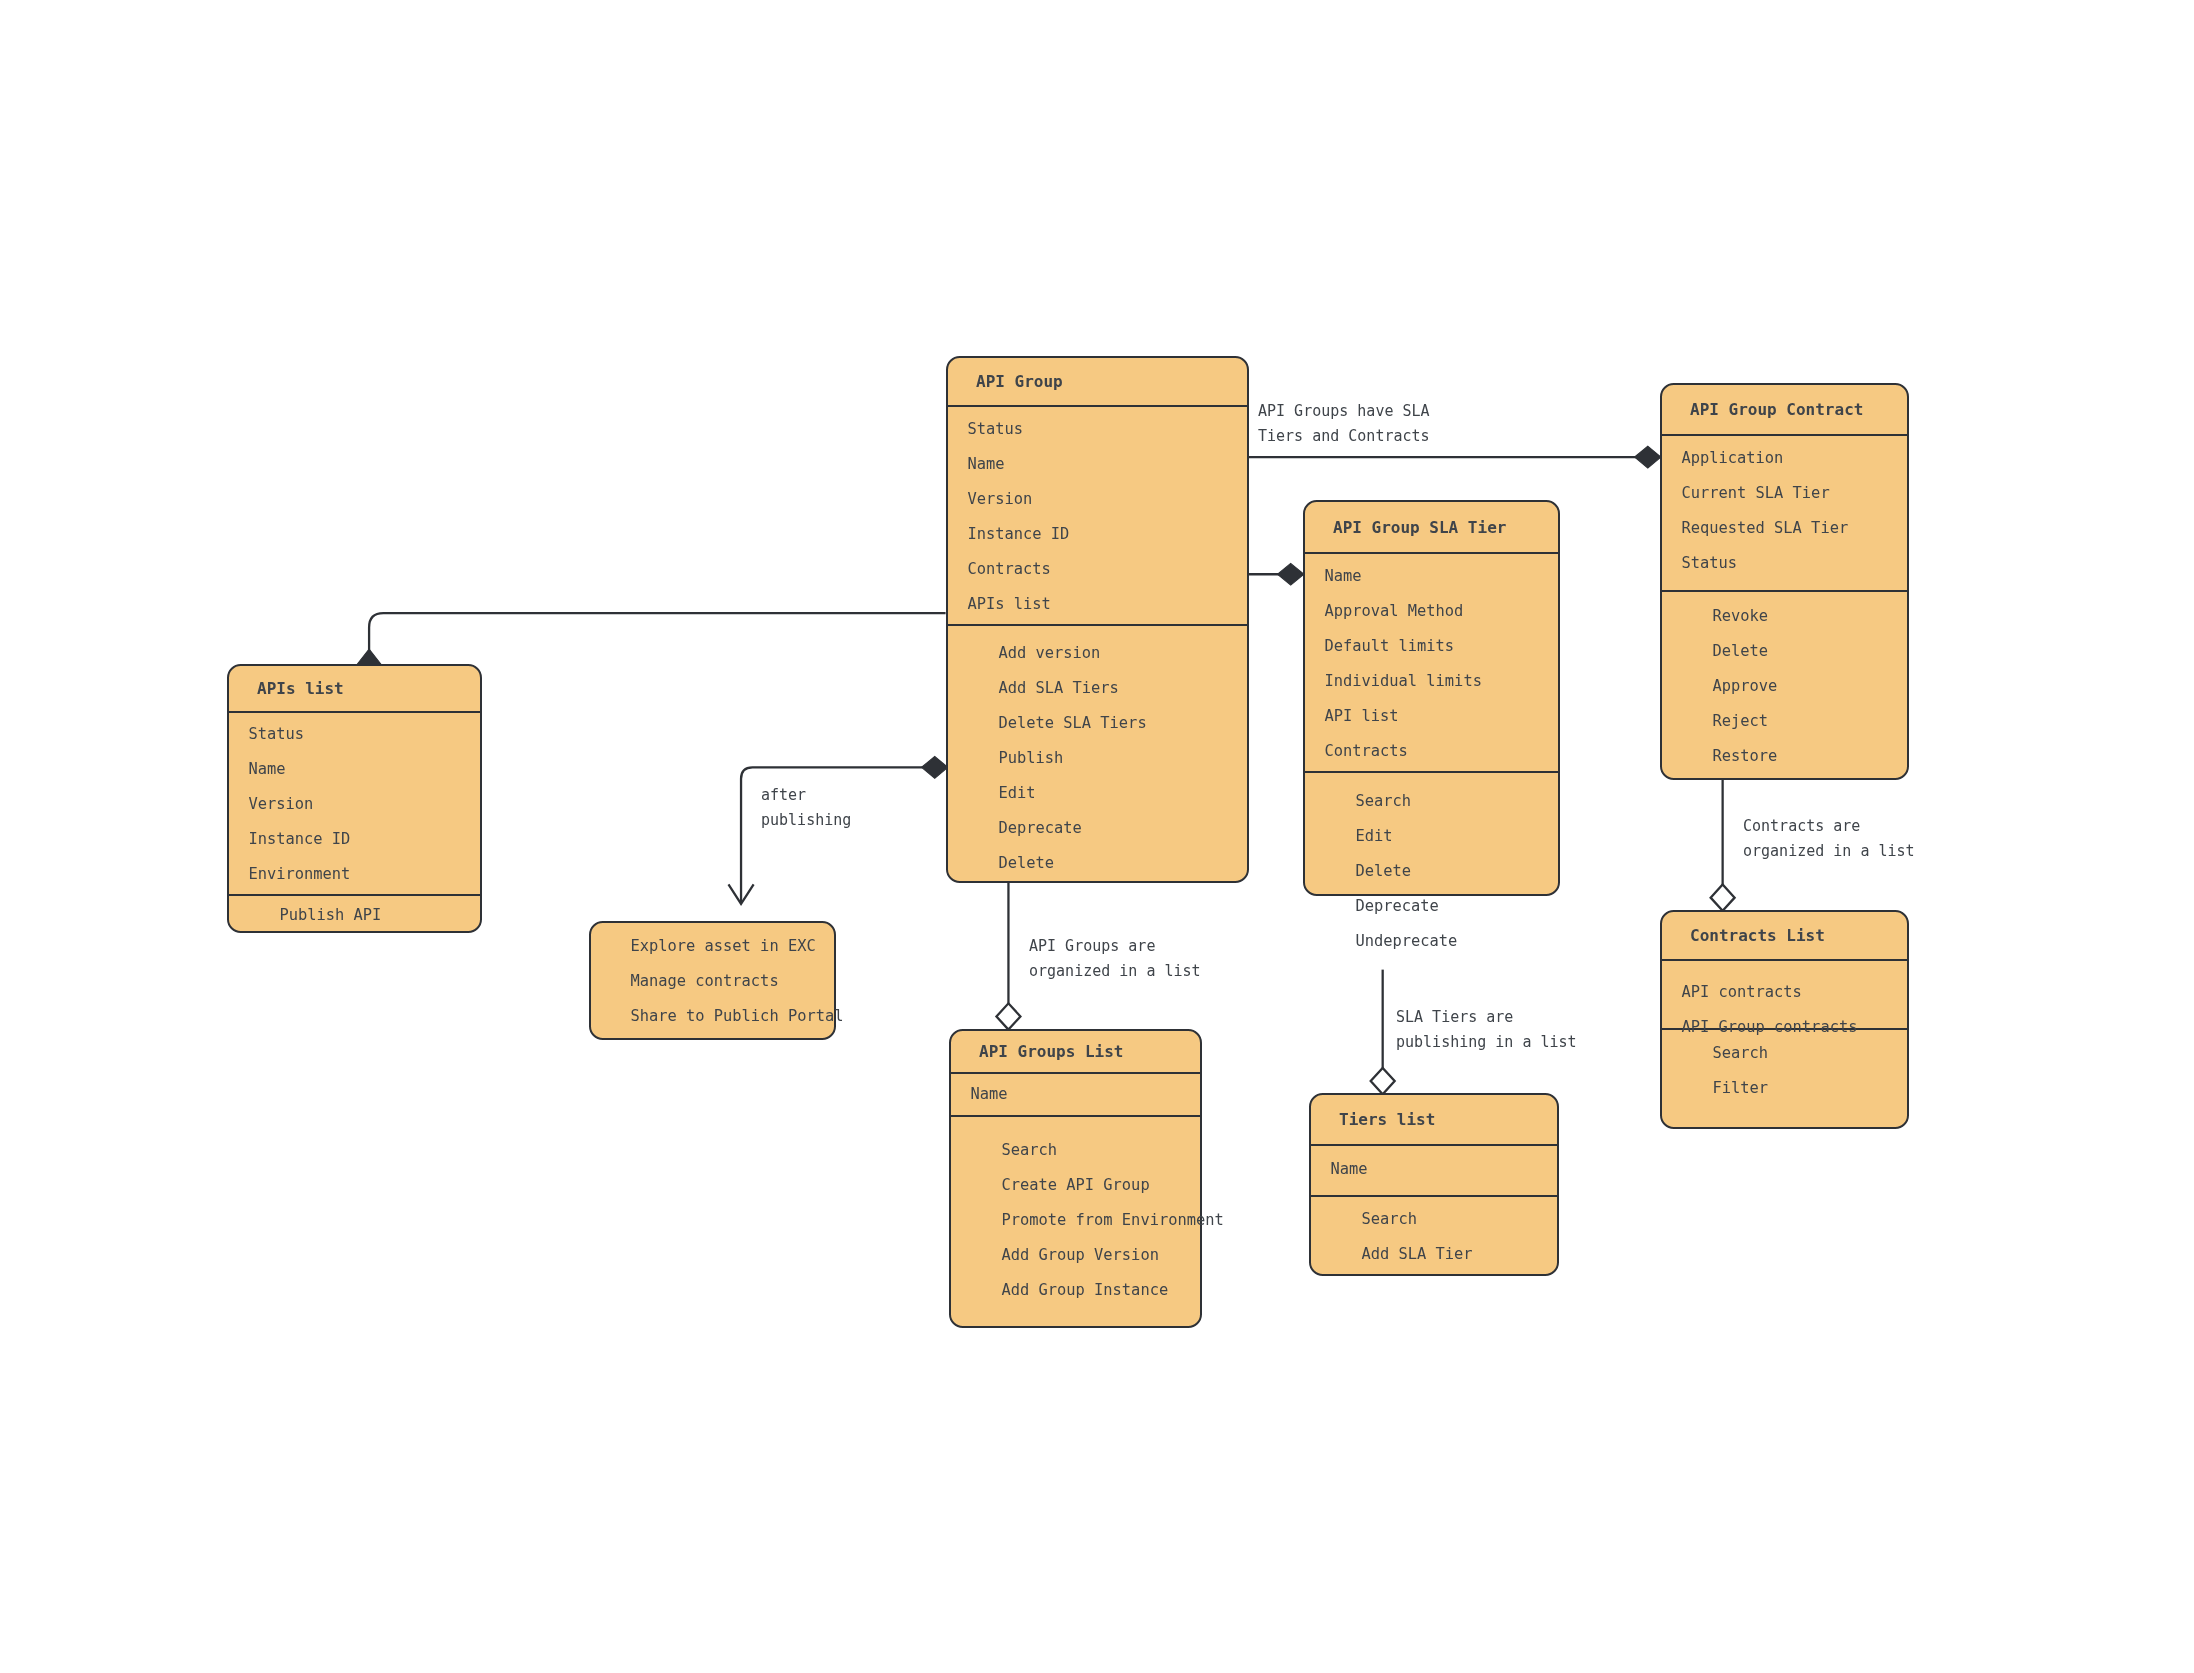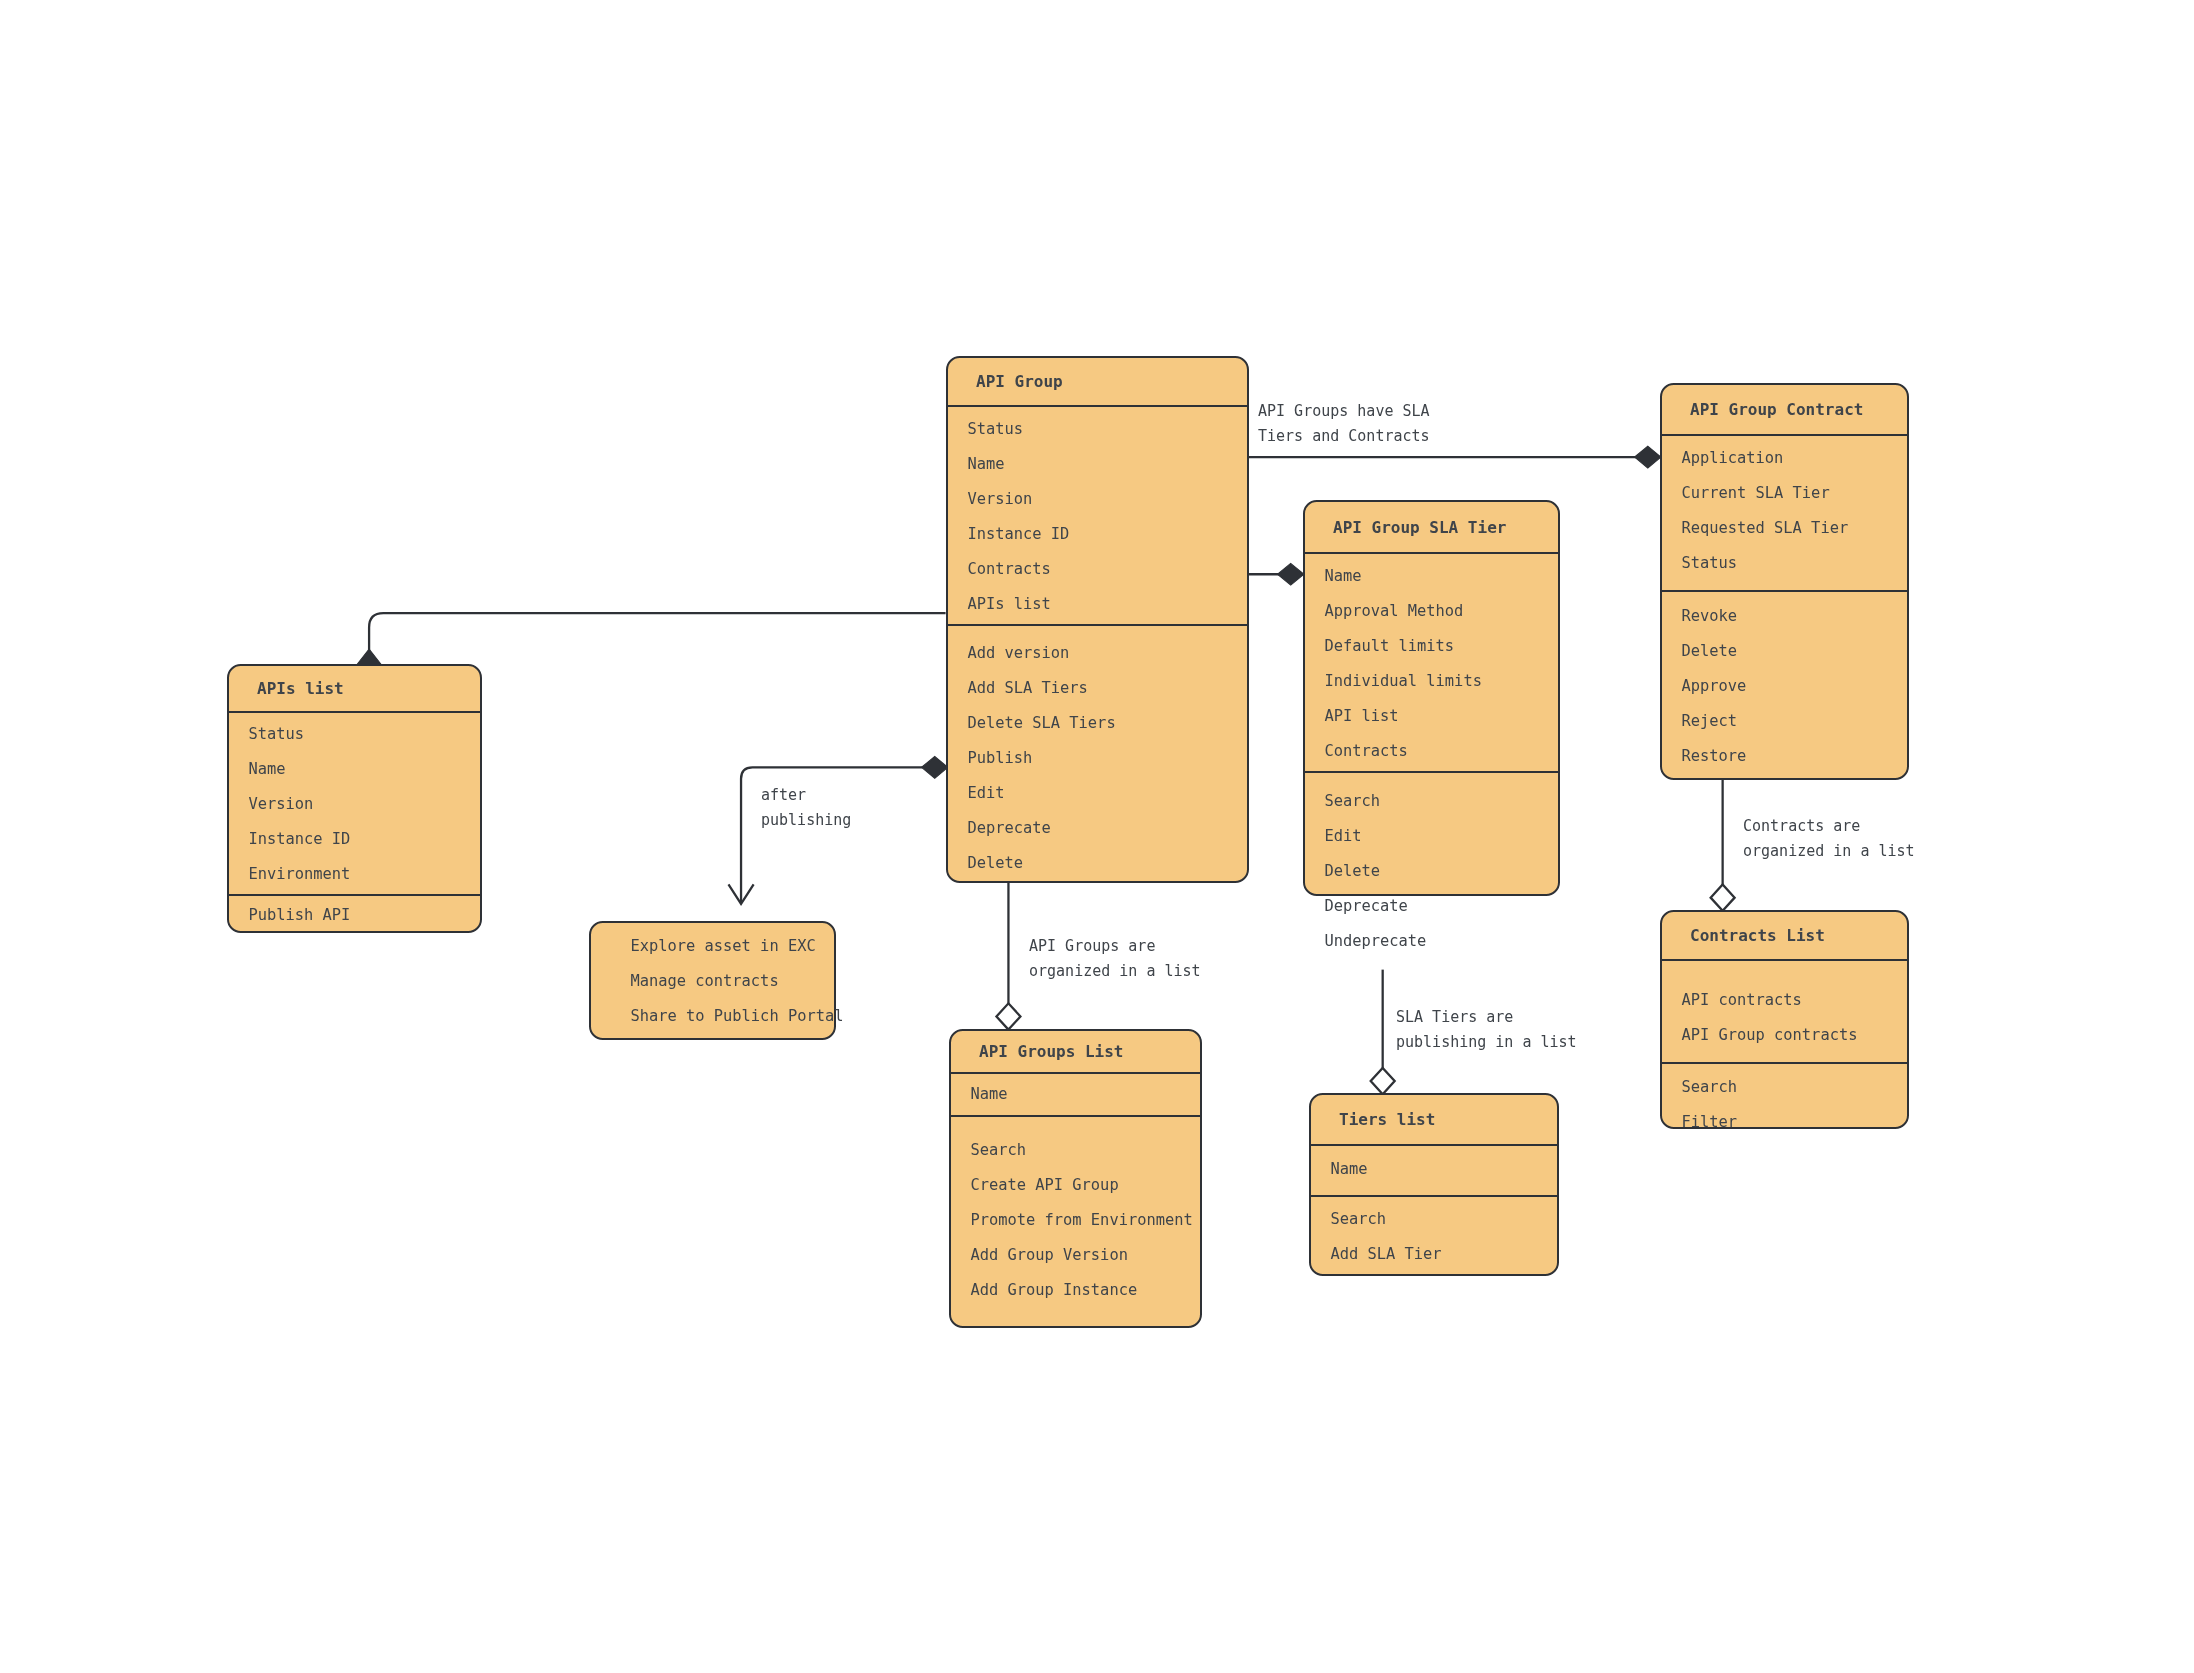"Revoke" .section + .section { padding-left: none -> 31px }
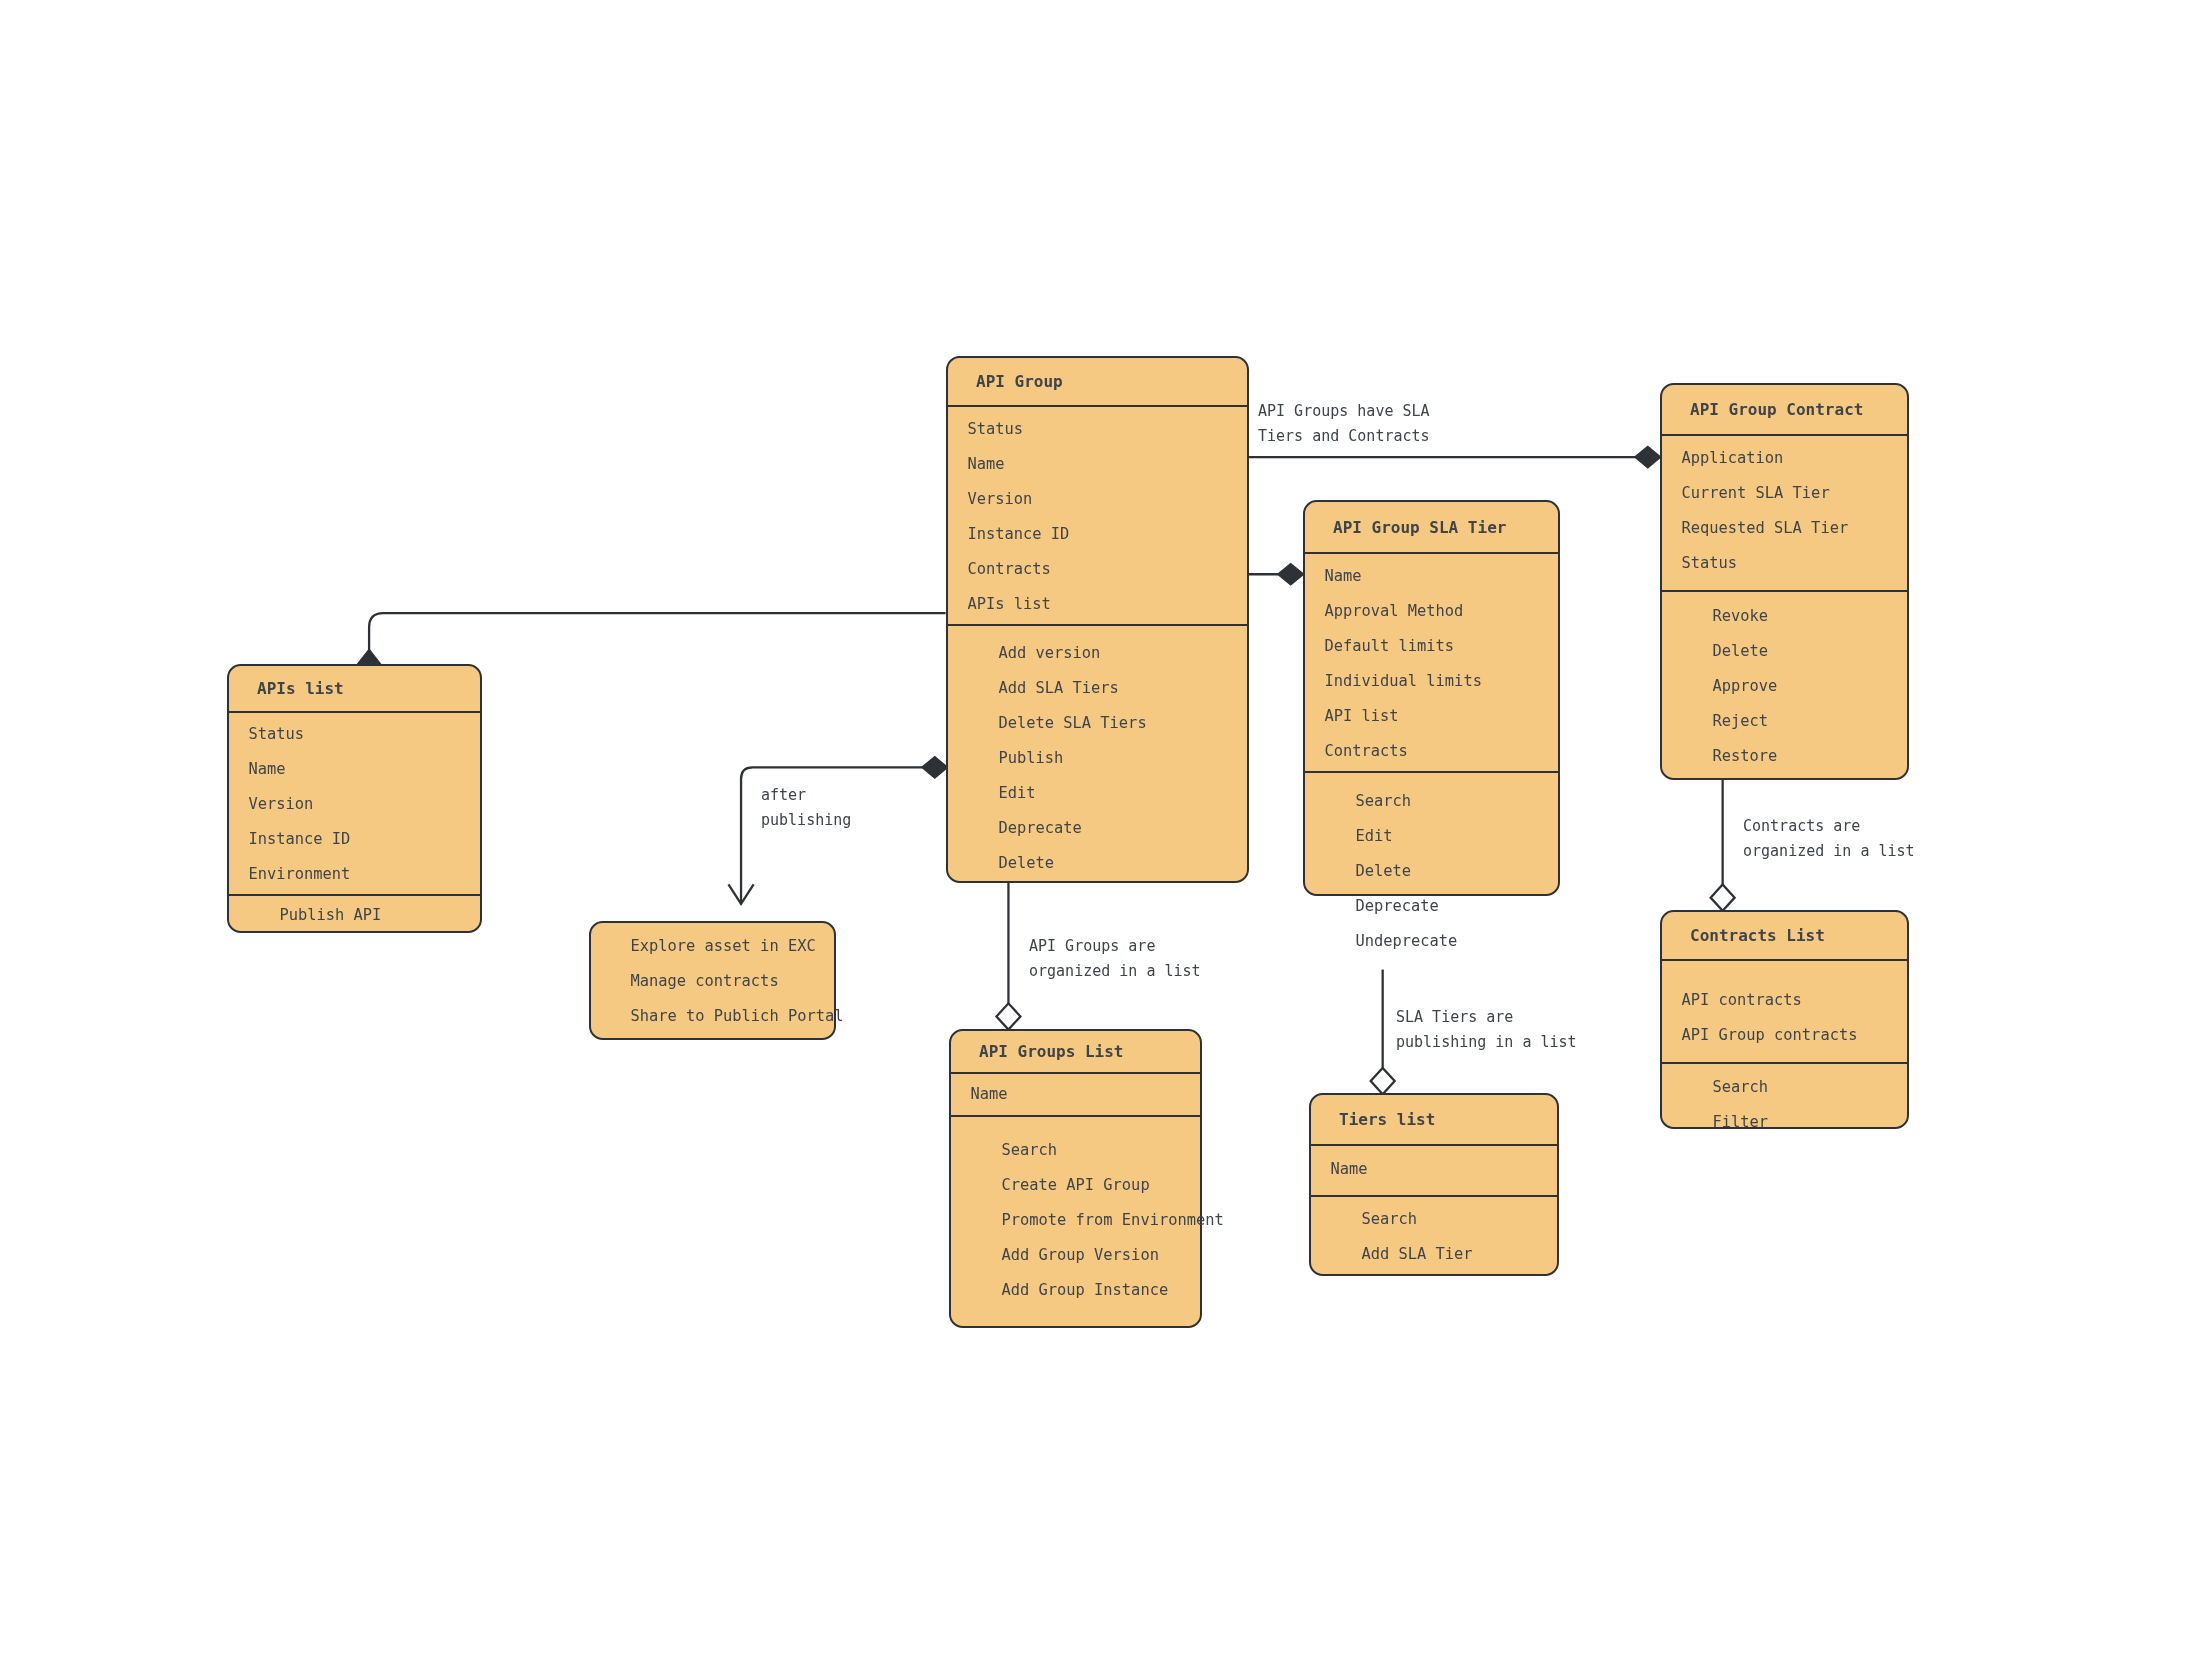"API contracts" #box-contracts-list .section:nth-of-type(2) { height: 101px -> 67px; padding-top: 21px -> 13px }
